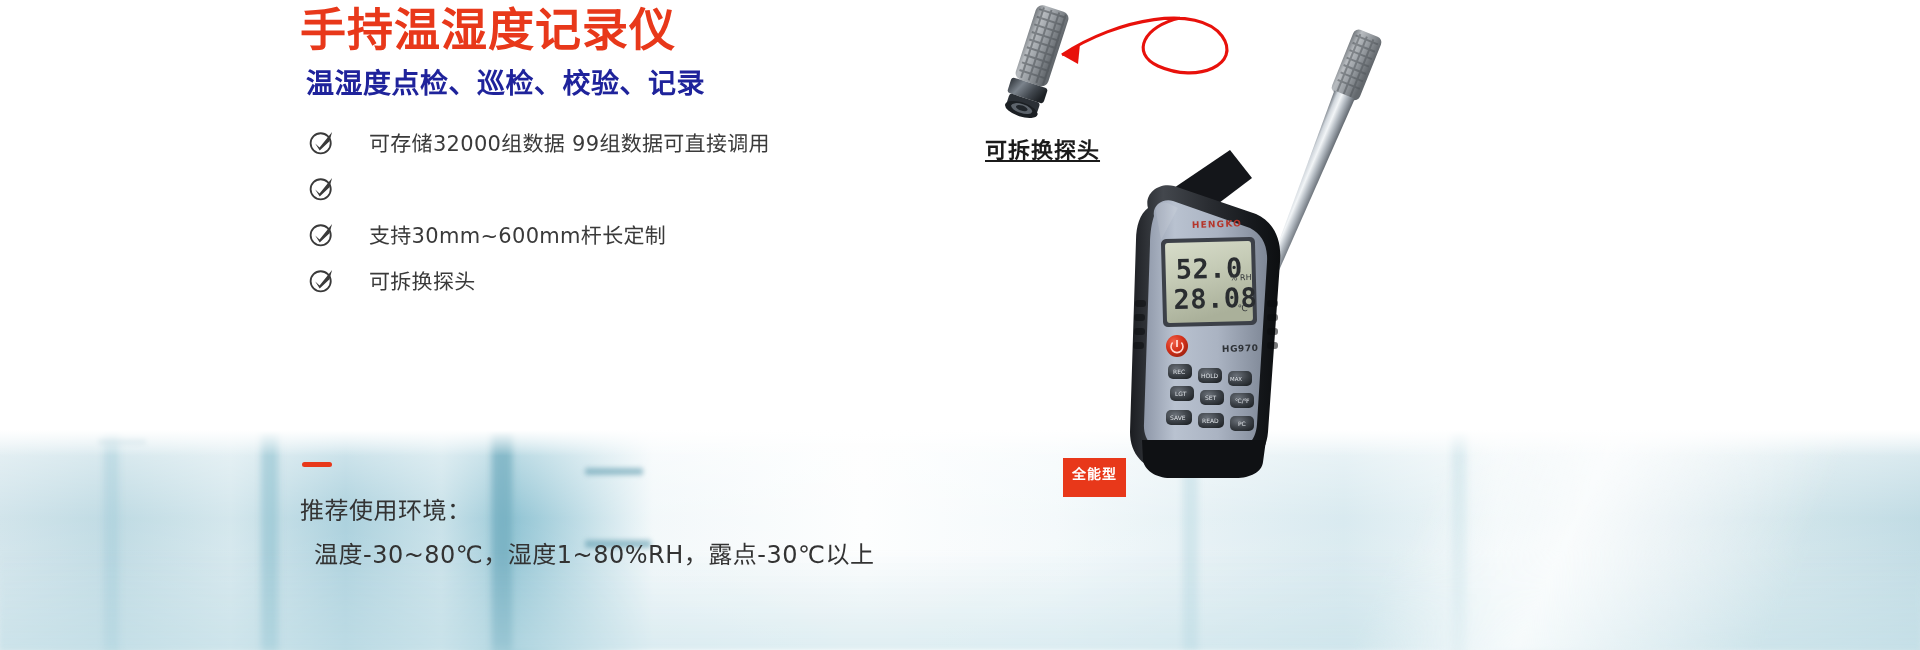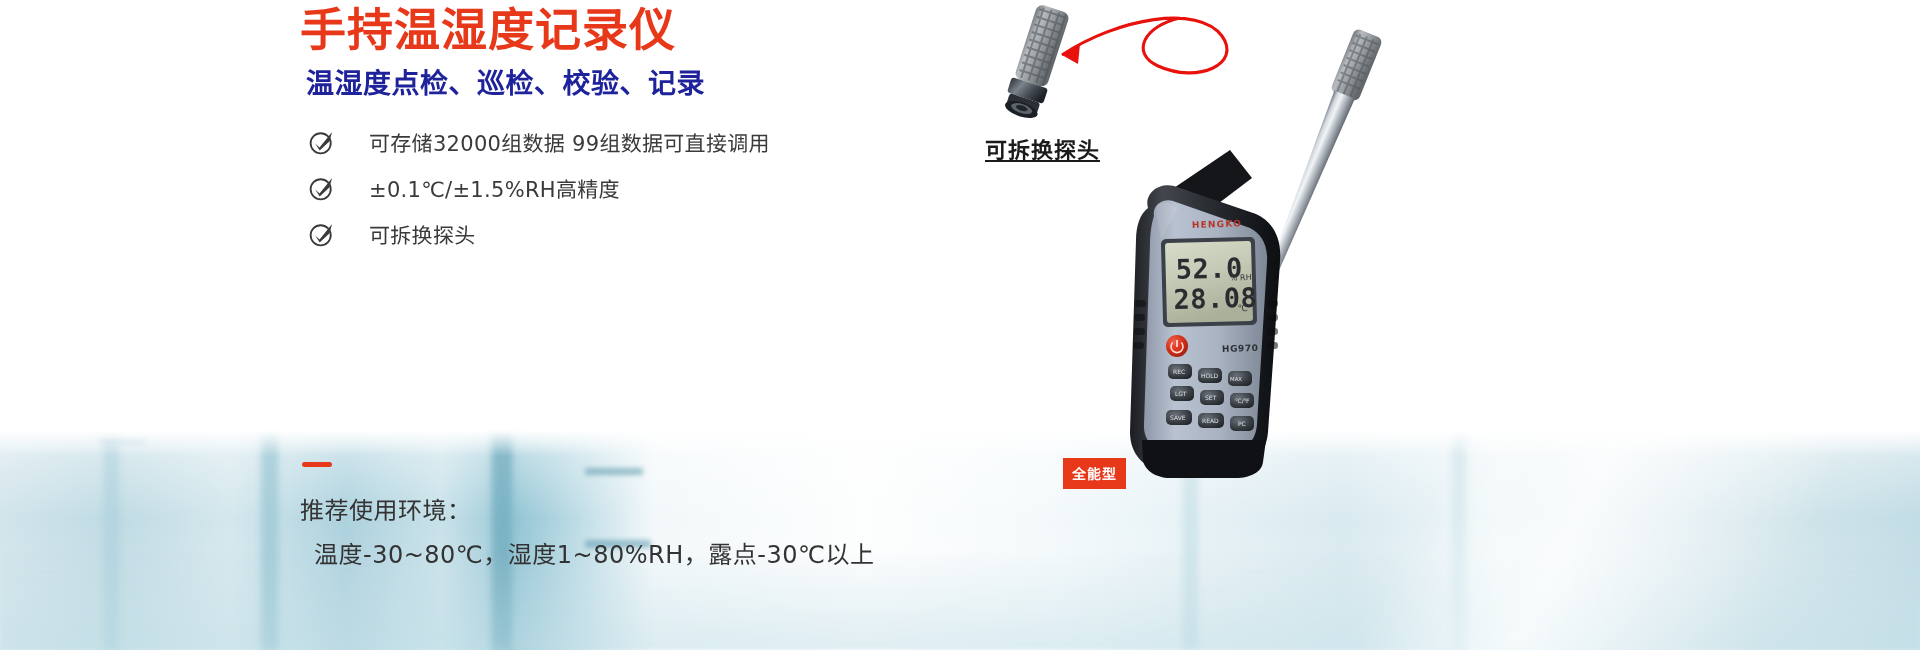"±0.1℃/±1.5%RH高精度" span.feature-text { html: <span>±0.1℃/±1.5%RH高精度</span> -> none }
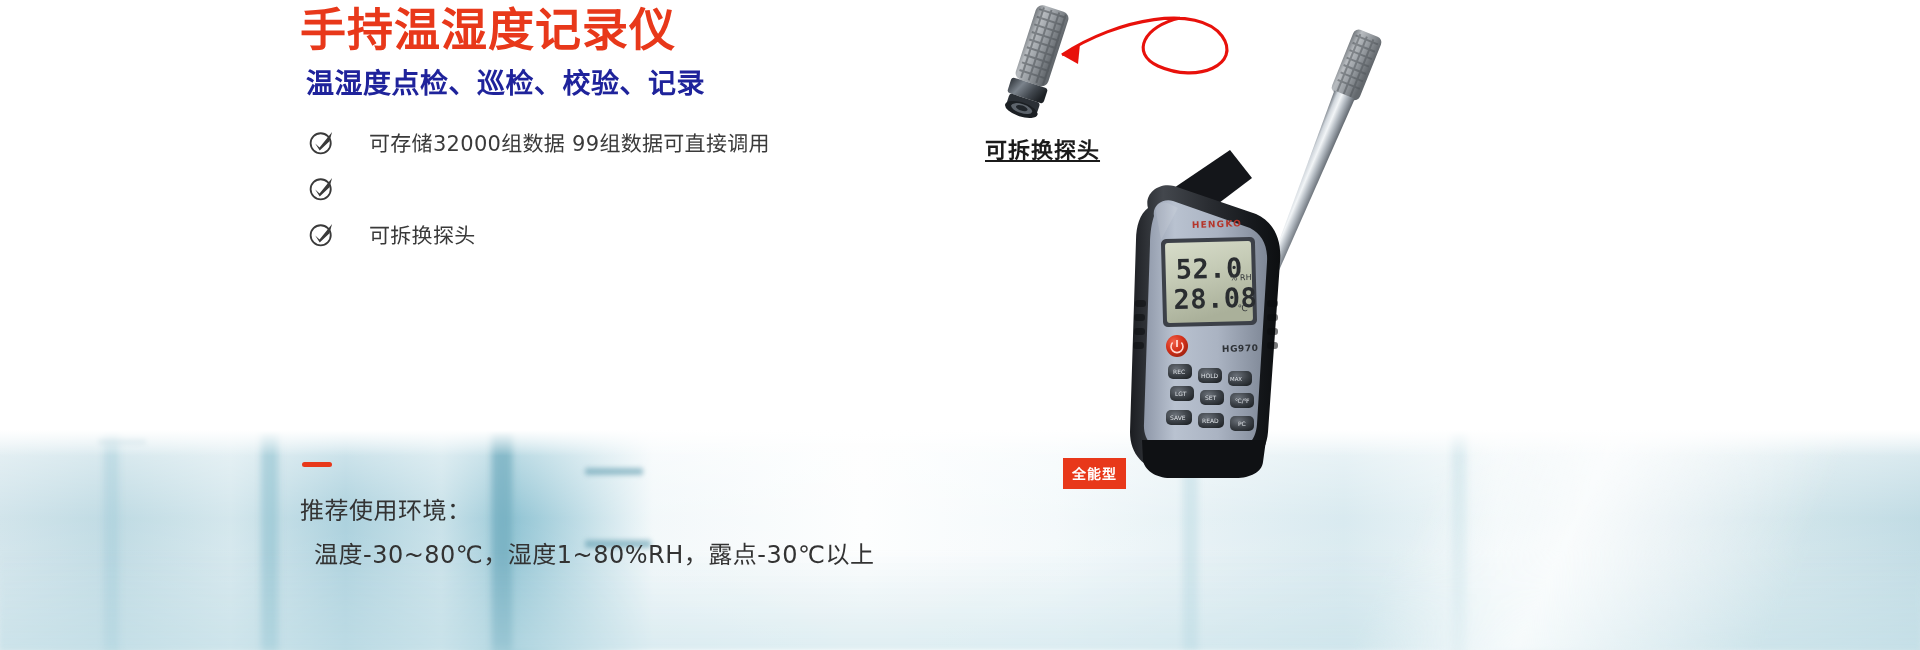"支持30mm~600mm杆长定制" li.feature { html: none -> <li> <span> <svg> <circle></circle> <path></path> </svg> </span> <span>支持30mm~600mm杆长定制</span> </li> }
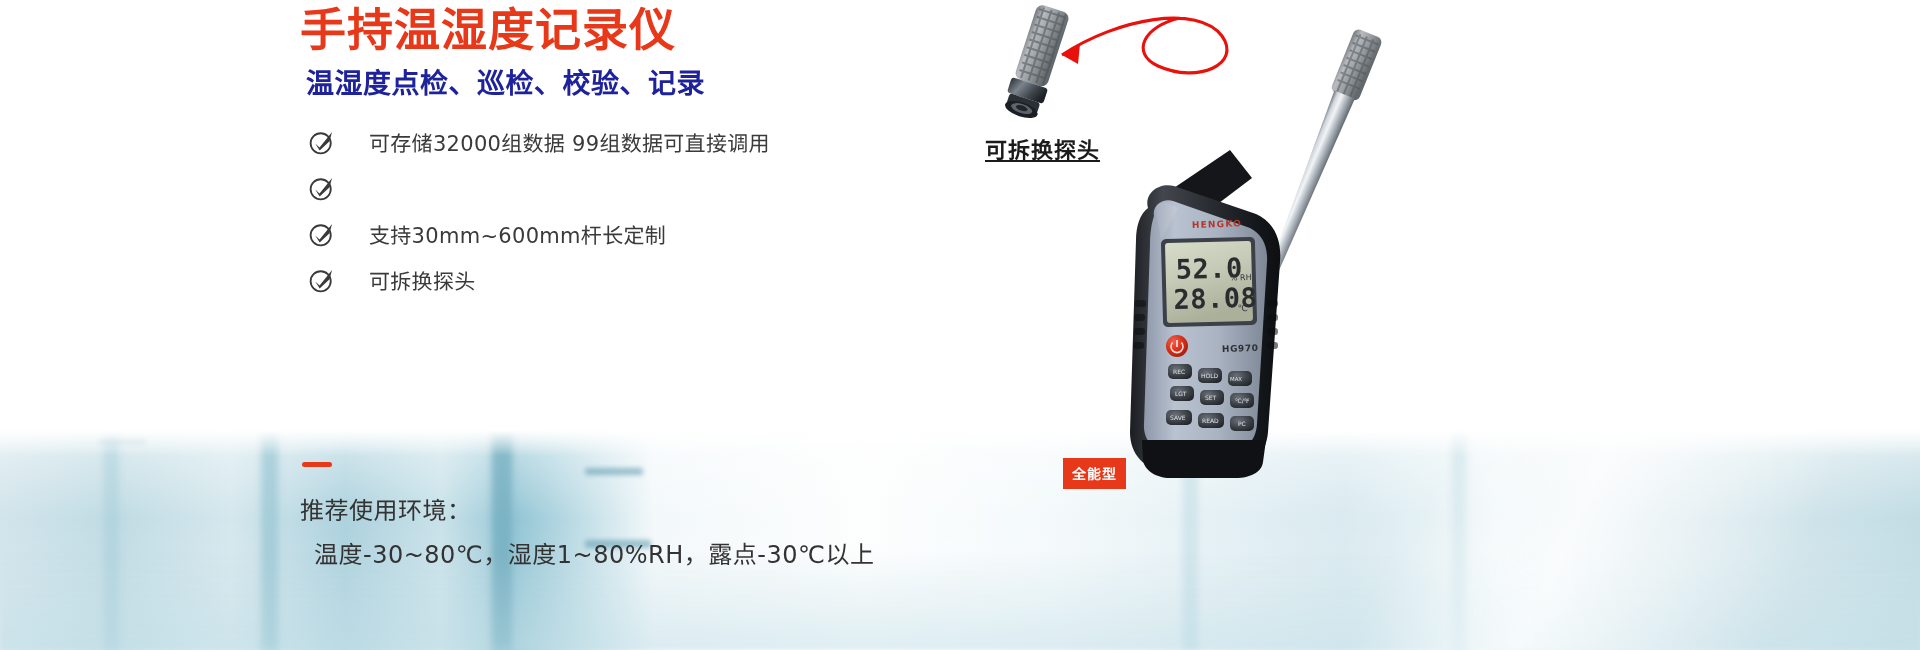"全能型" .badge { padding: 5px 9px 6px -> 5px 9px 14px }
